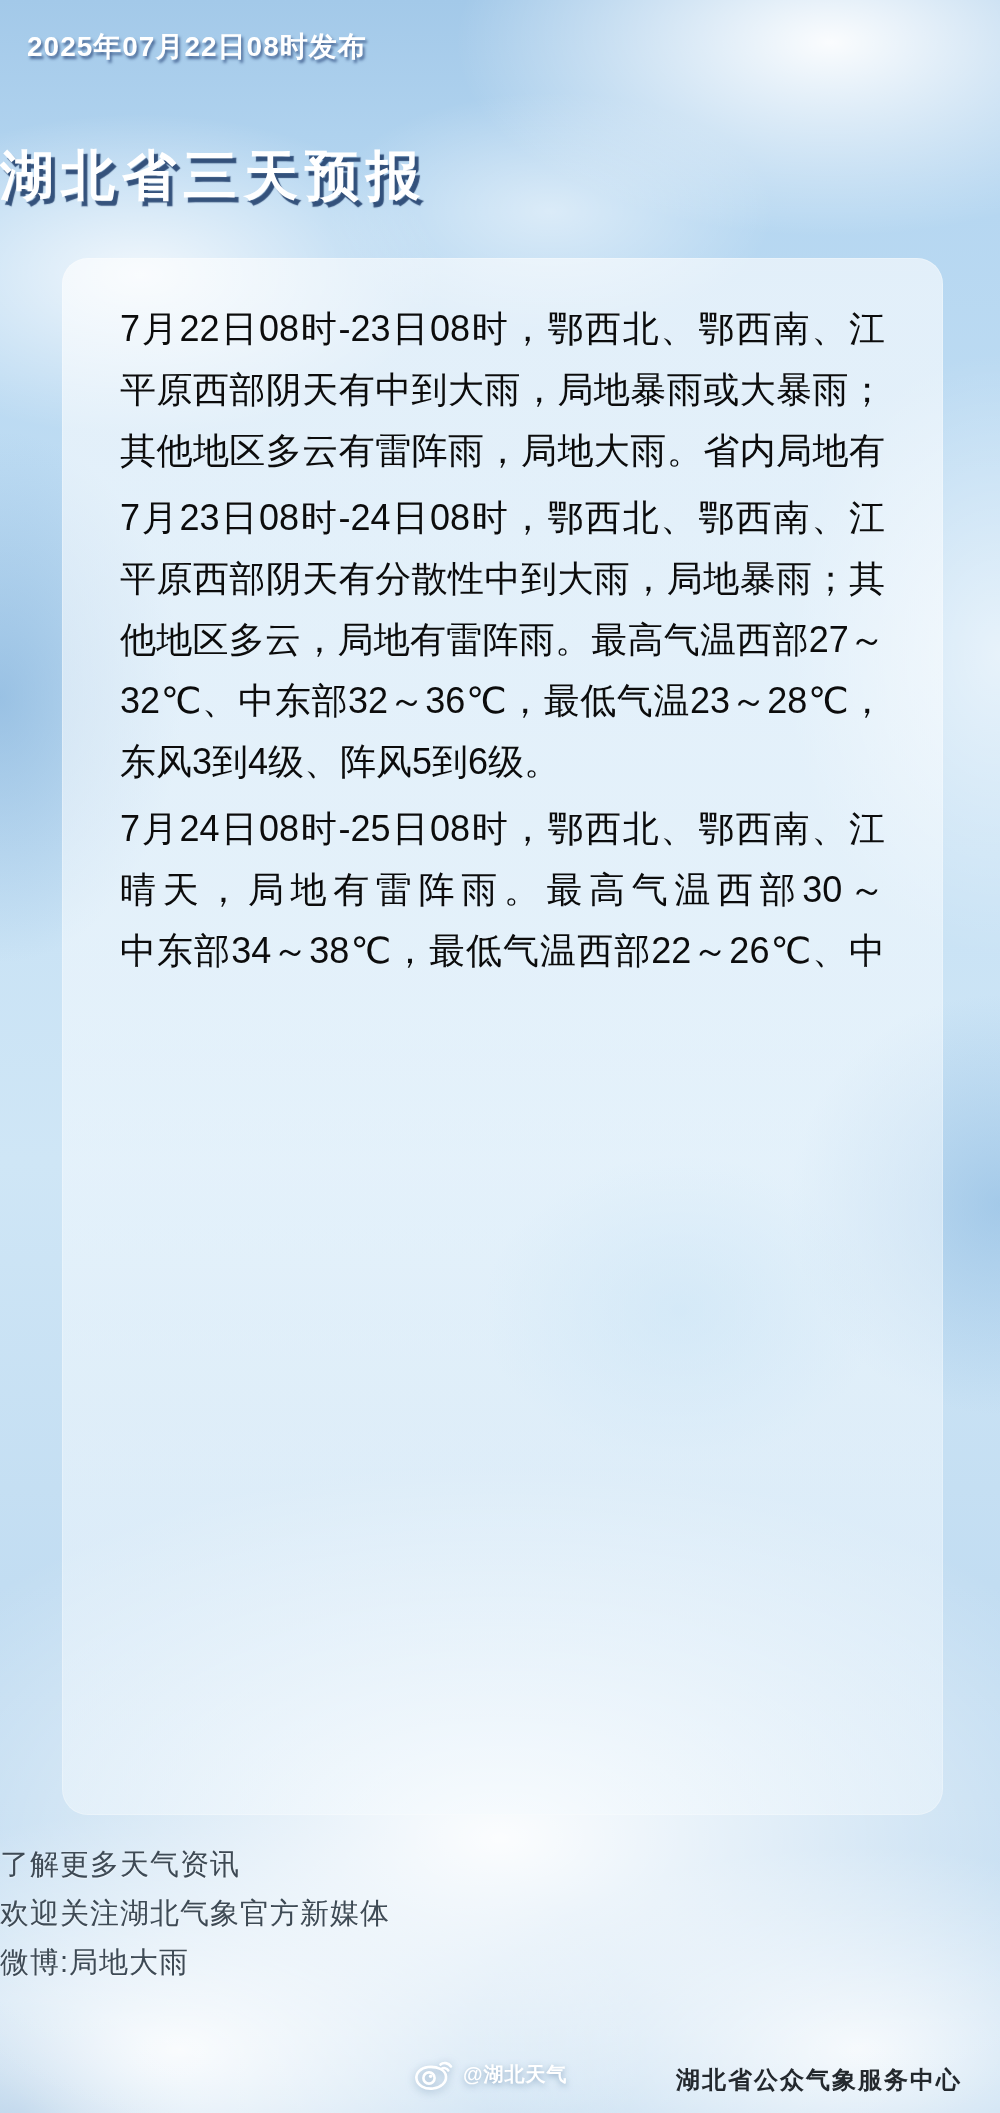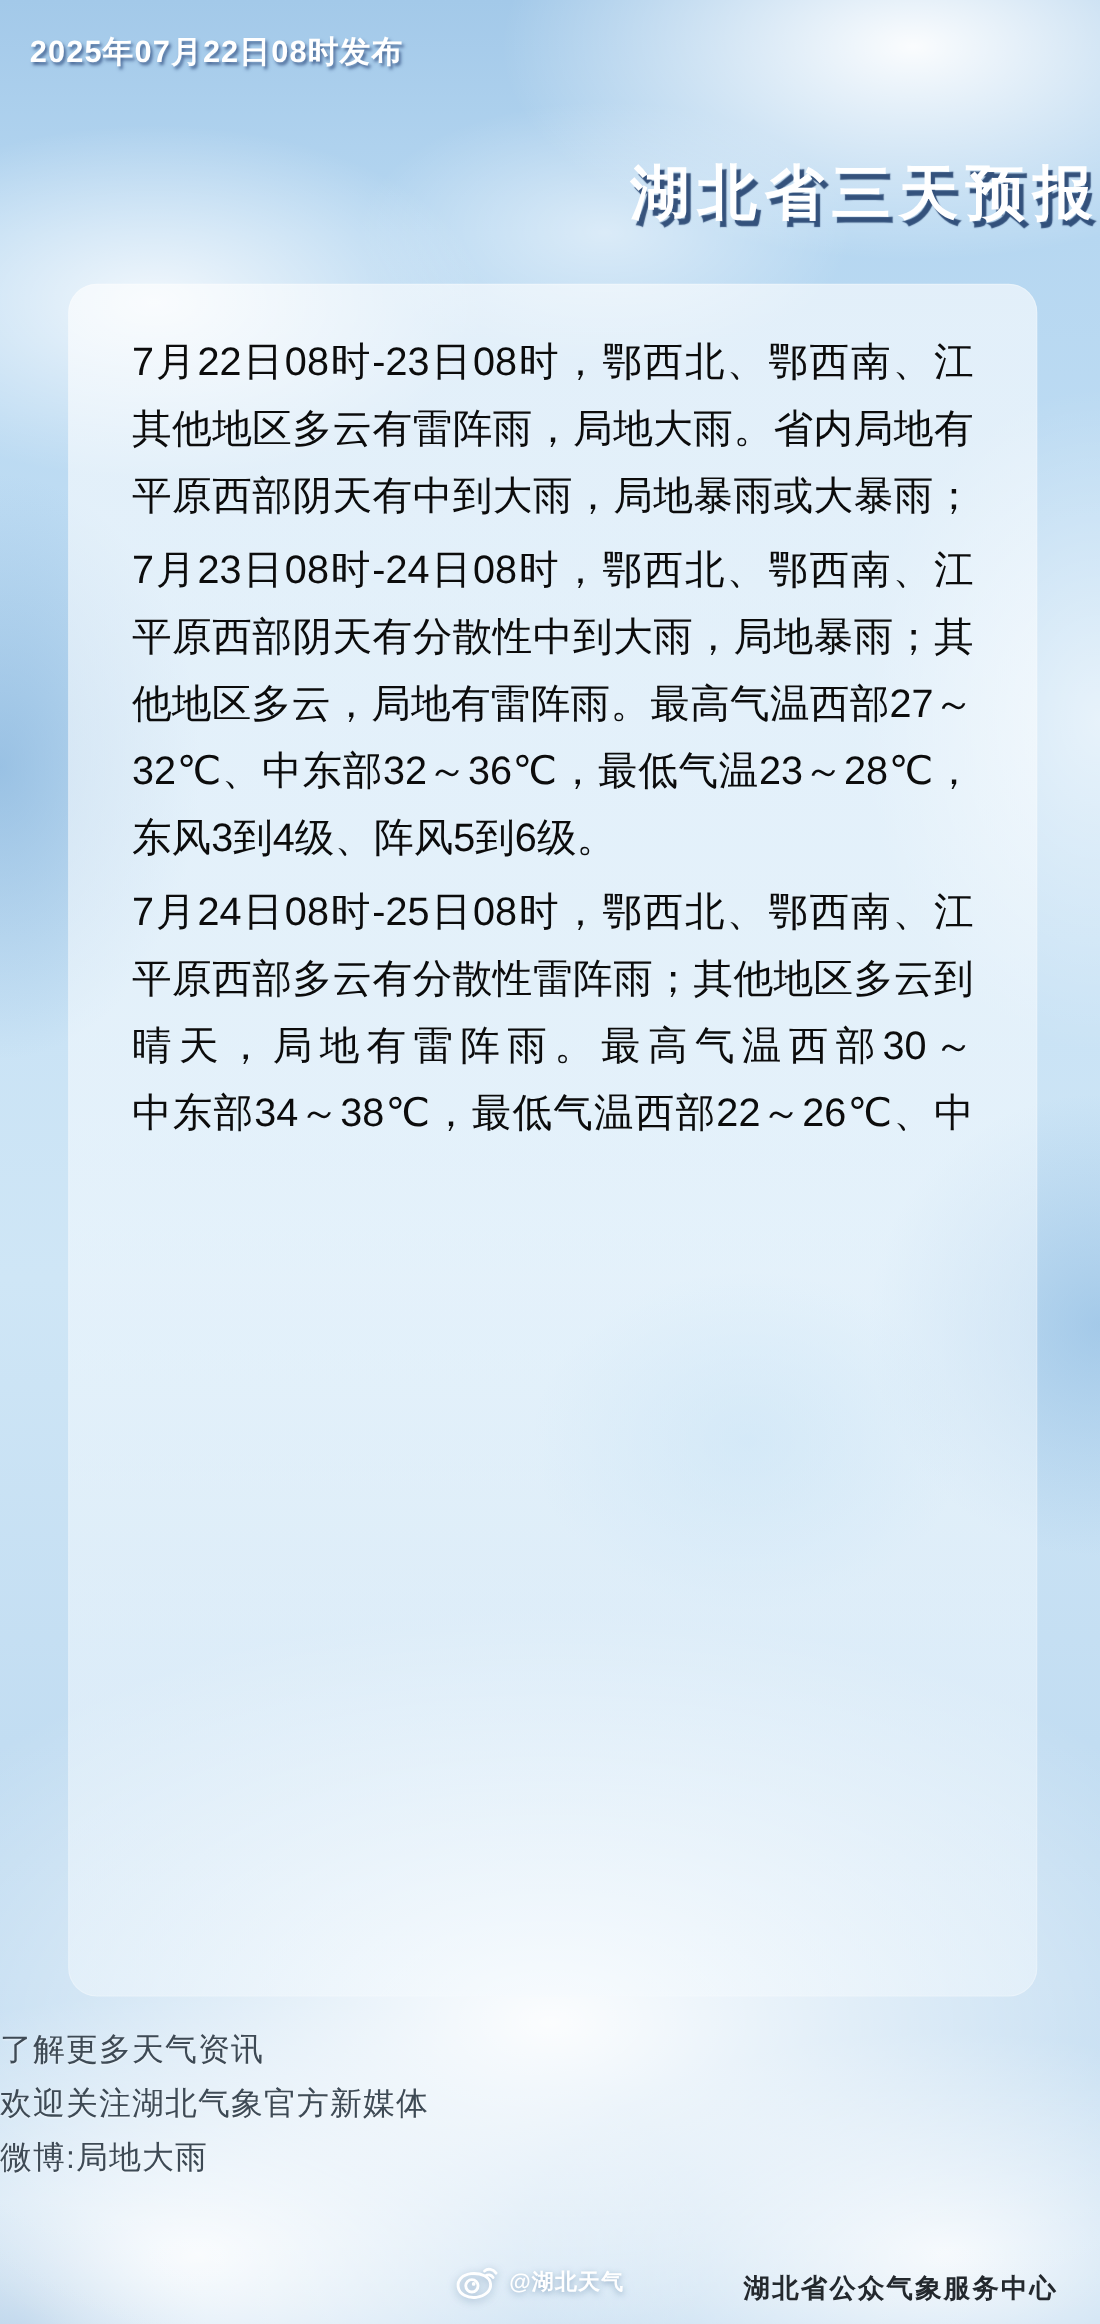"湖北省三天预报" .page-title { text-align: right -> left }
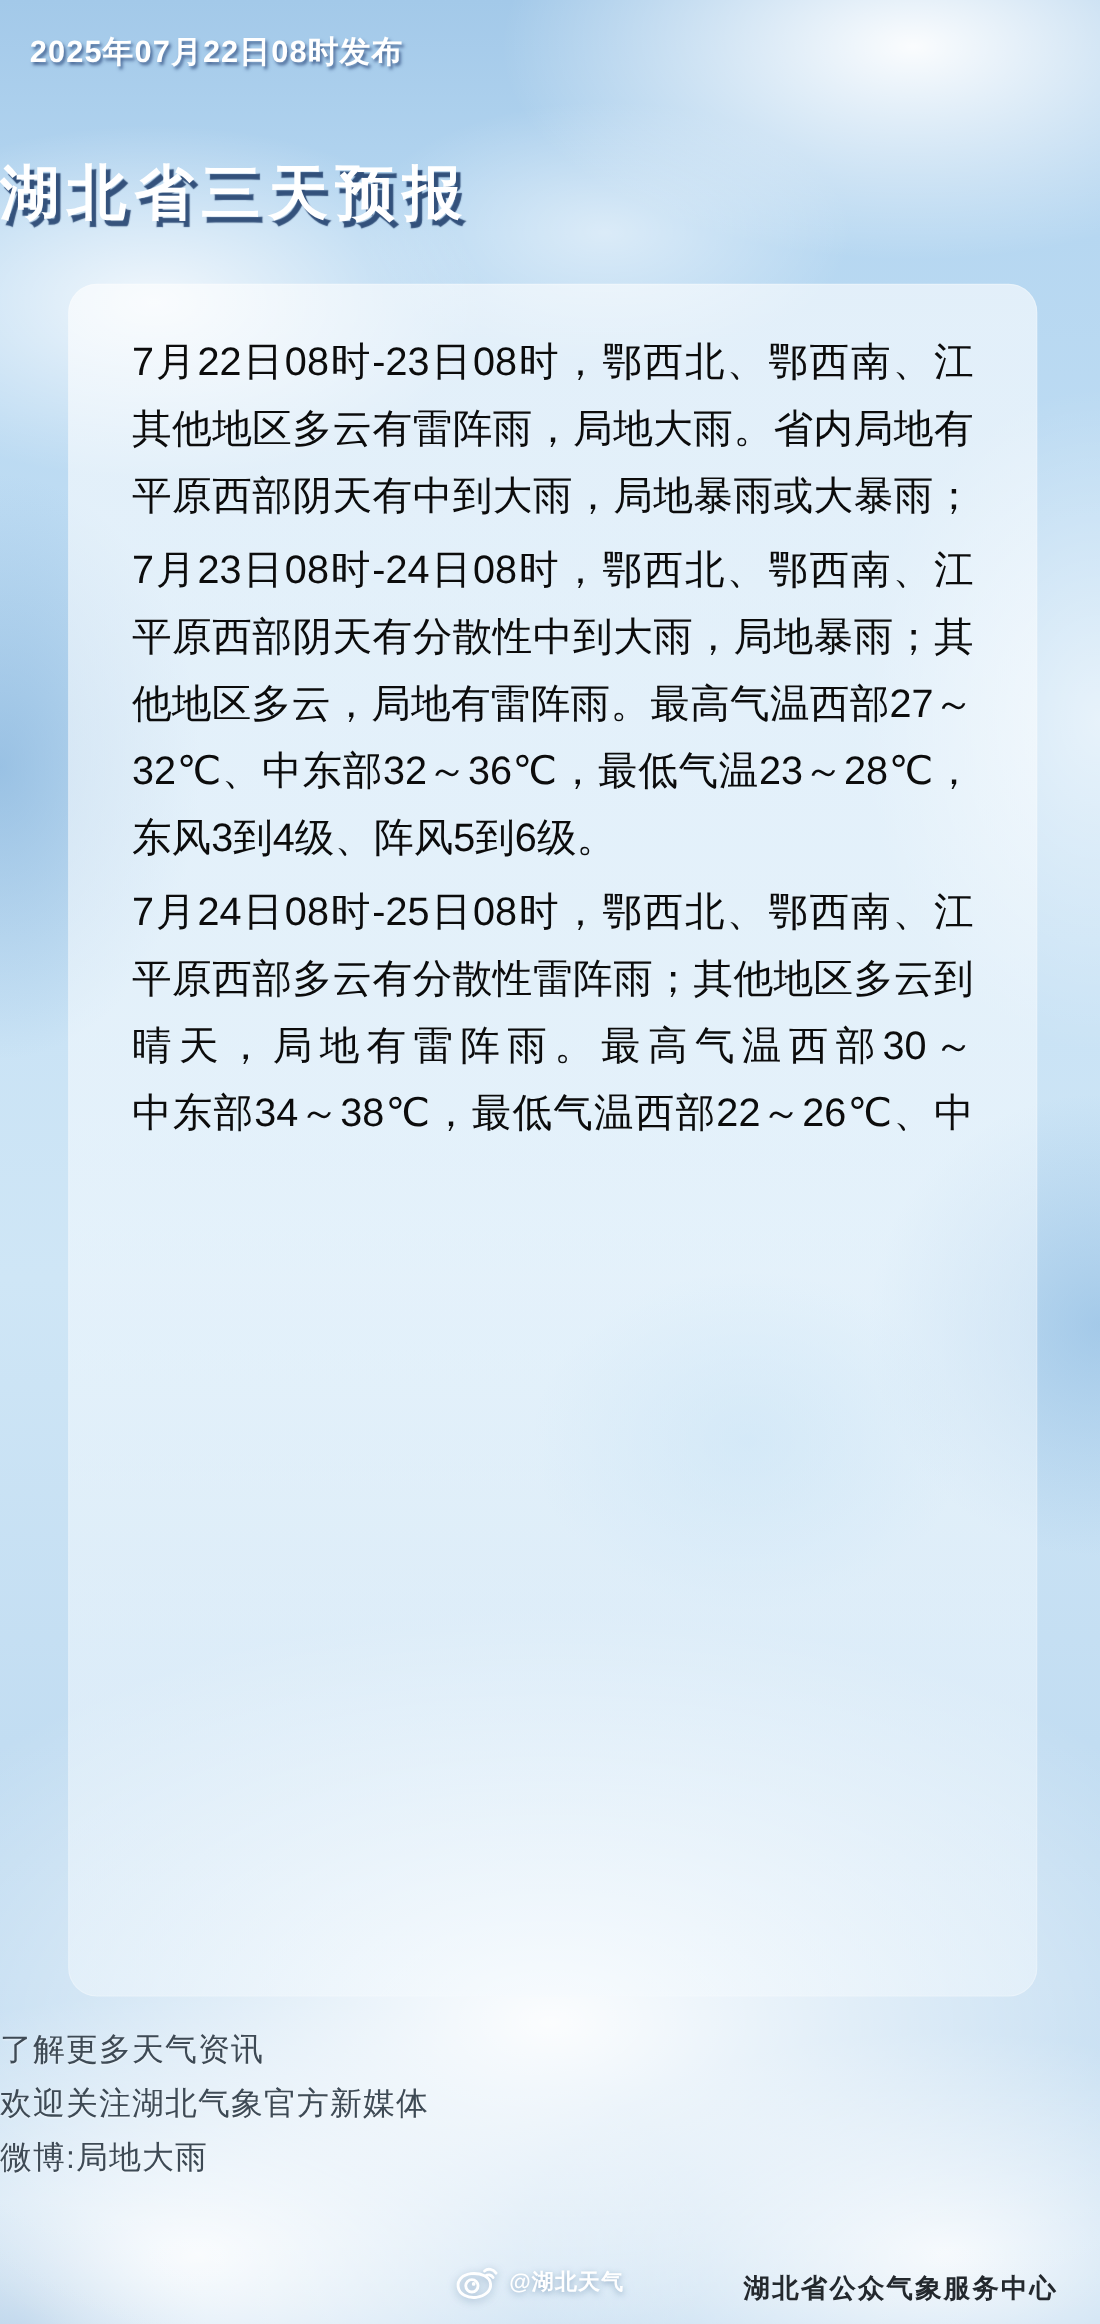"其他地区多云有雷阵雨，局地大雨。省内局地有" span.forecast-line { order: before "平原西部阴天有中到大雨，局地暴雨或大暴雨；" -> after "平原西部阴天有中到大雨，局地暴雨或大暴雨；" }
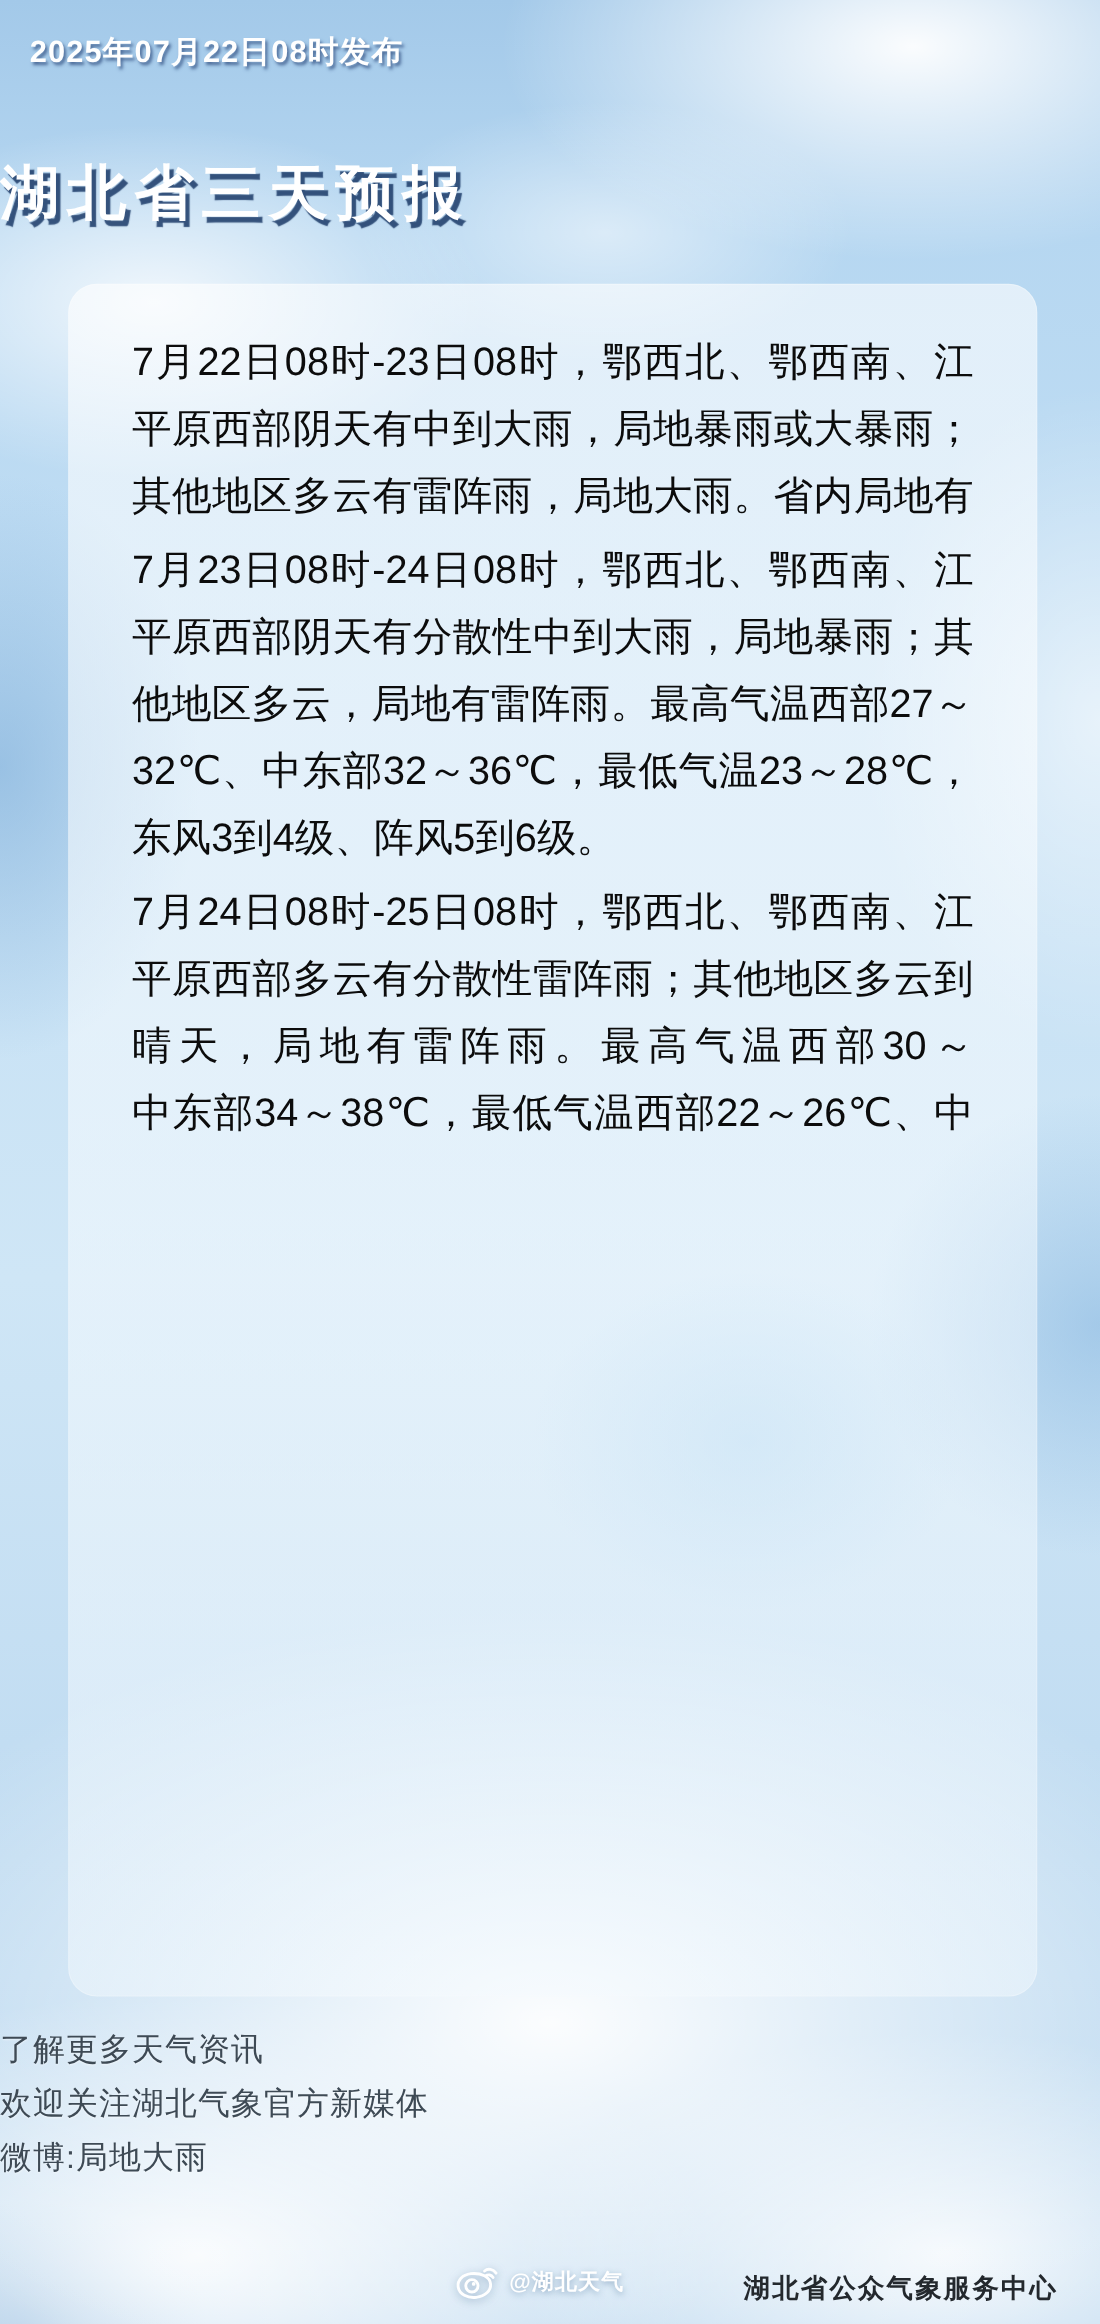"平原西部多云有分散性雷阵雨；其他地区多云到" span.forecast-line { html: <span>平原西部多云有分散性雷阵雨；其他地区多云到</span> -> none }
